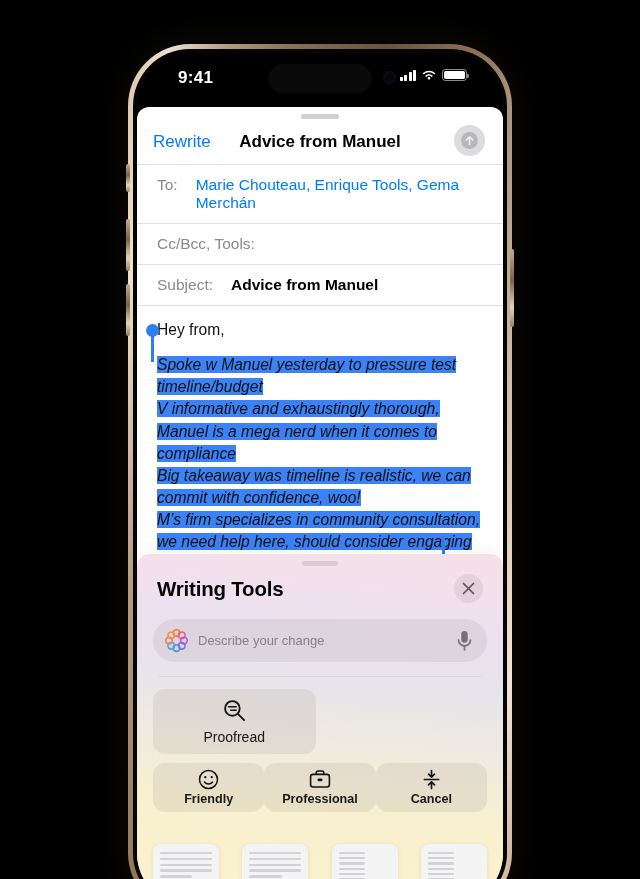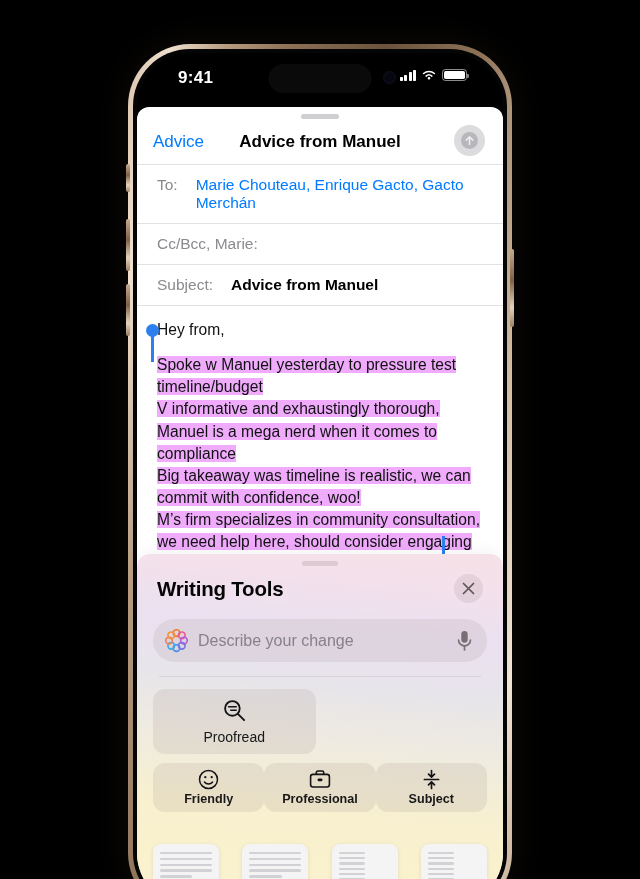"Advice" span { text: Advice -> Rewrite }
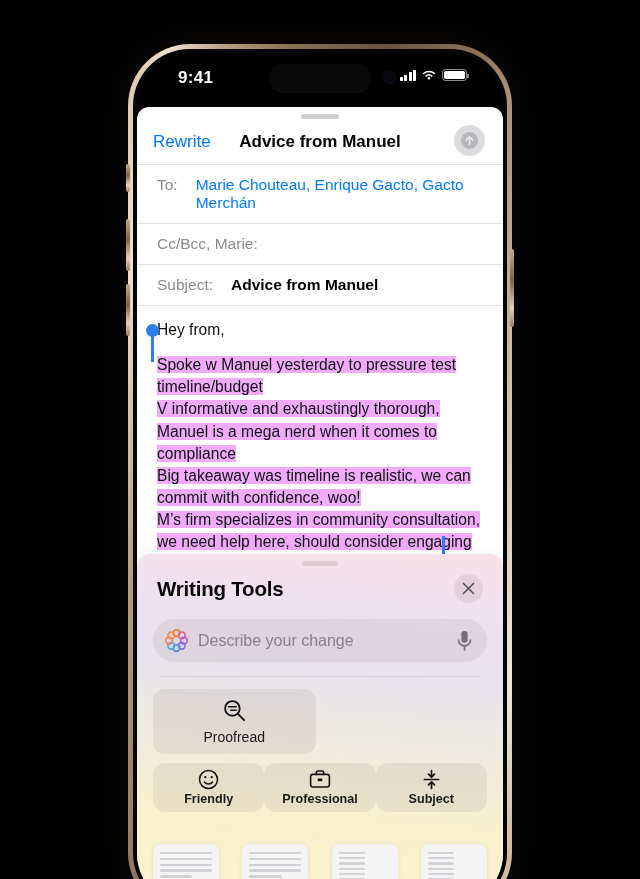"Marie Chouteau, Enrique Gacto, Gacto" span.recipients { text: Gacto, Gacto -> Tools, Gema }
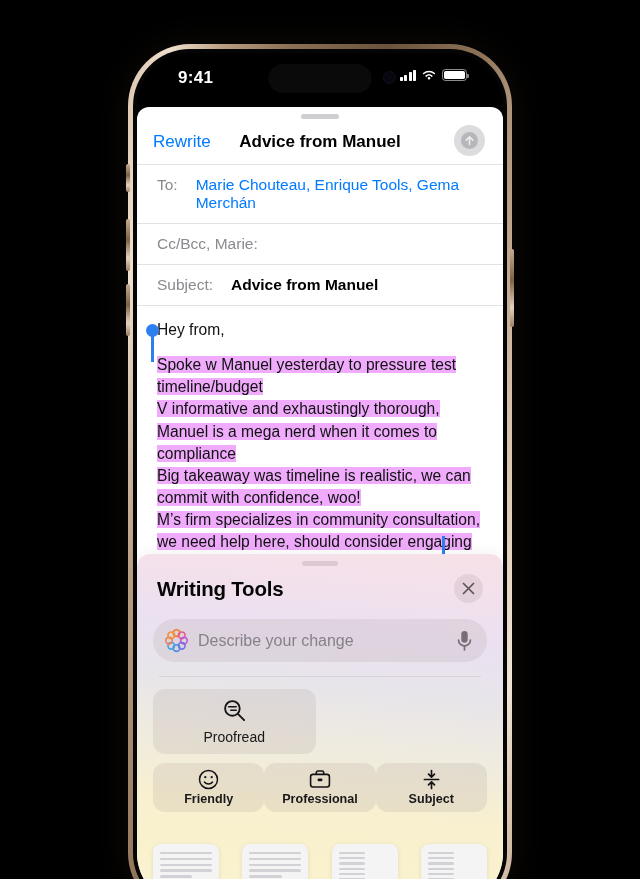"Cc/Bcc, Marie:" span.field-label { text: Marie -> Tools }
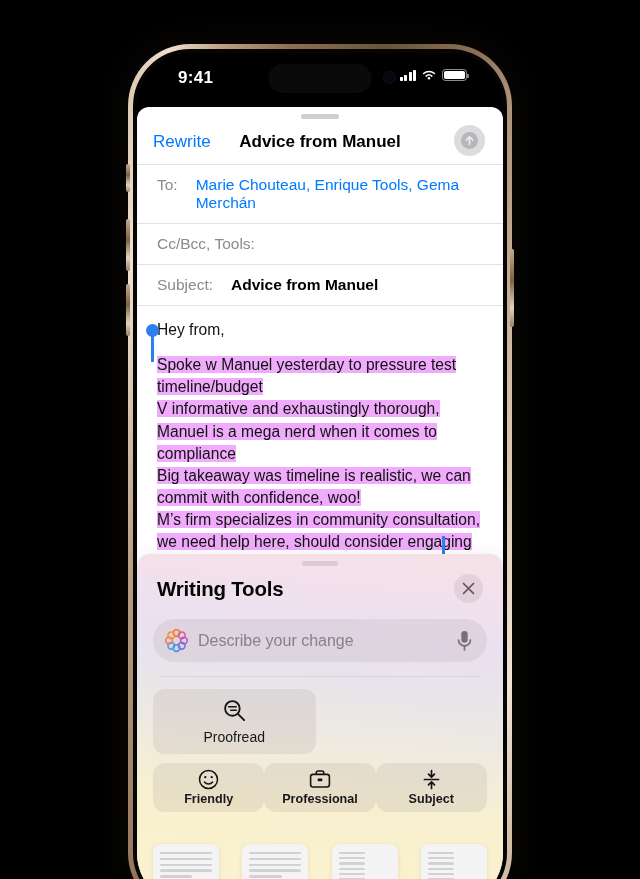"Spoke w Manuel yesterday to" #selected-text { background: #f0abfc -> #3b82f6; font-style: none -> italic }
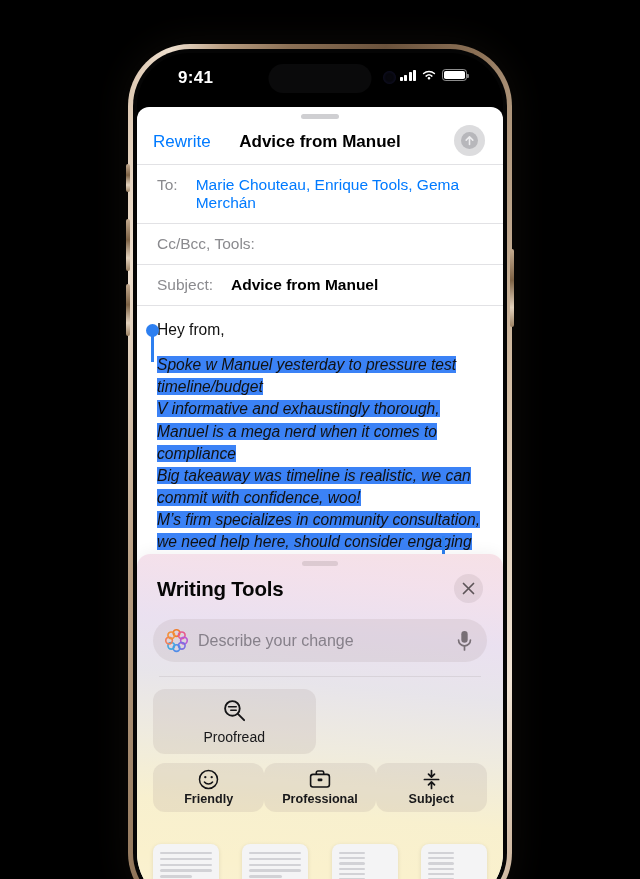"Describe your change" #describe-input { font-size: 16px -> 13px }
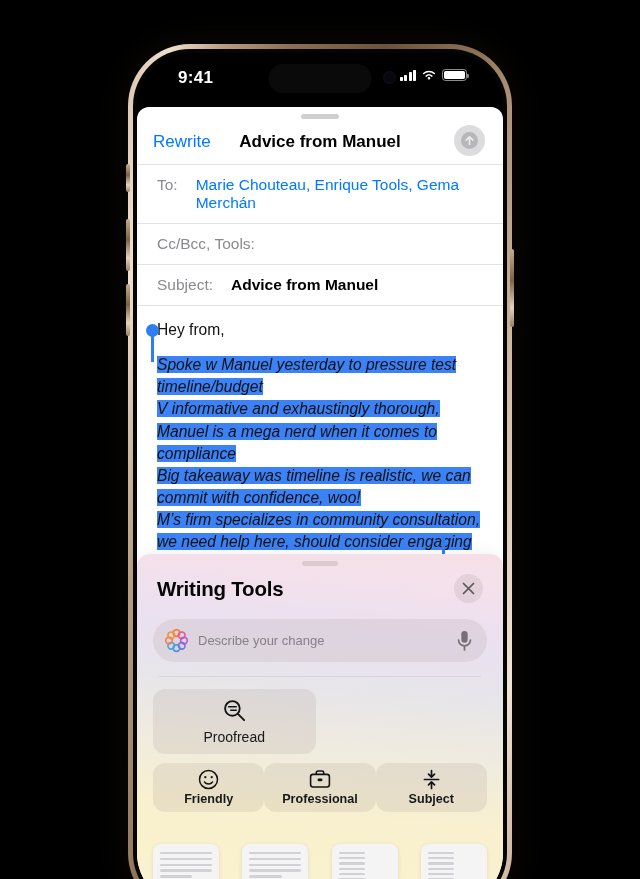"Subject" span.action-label { text: Subject -> Cancel }
